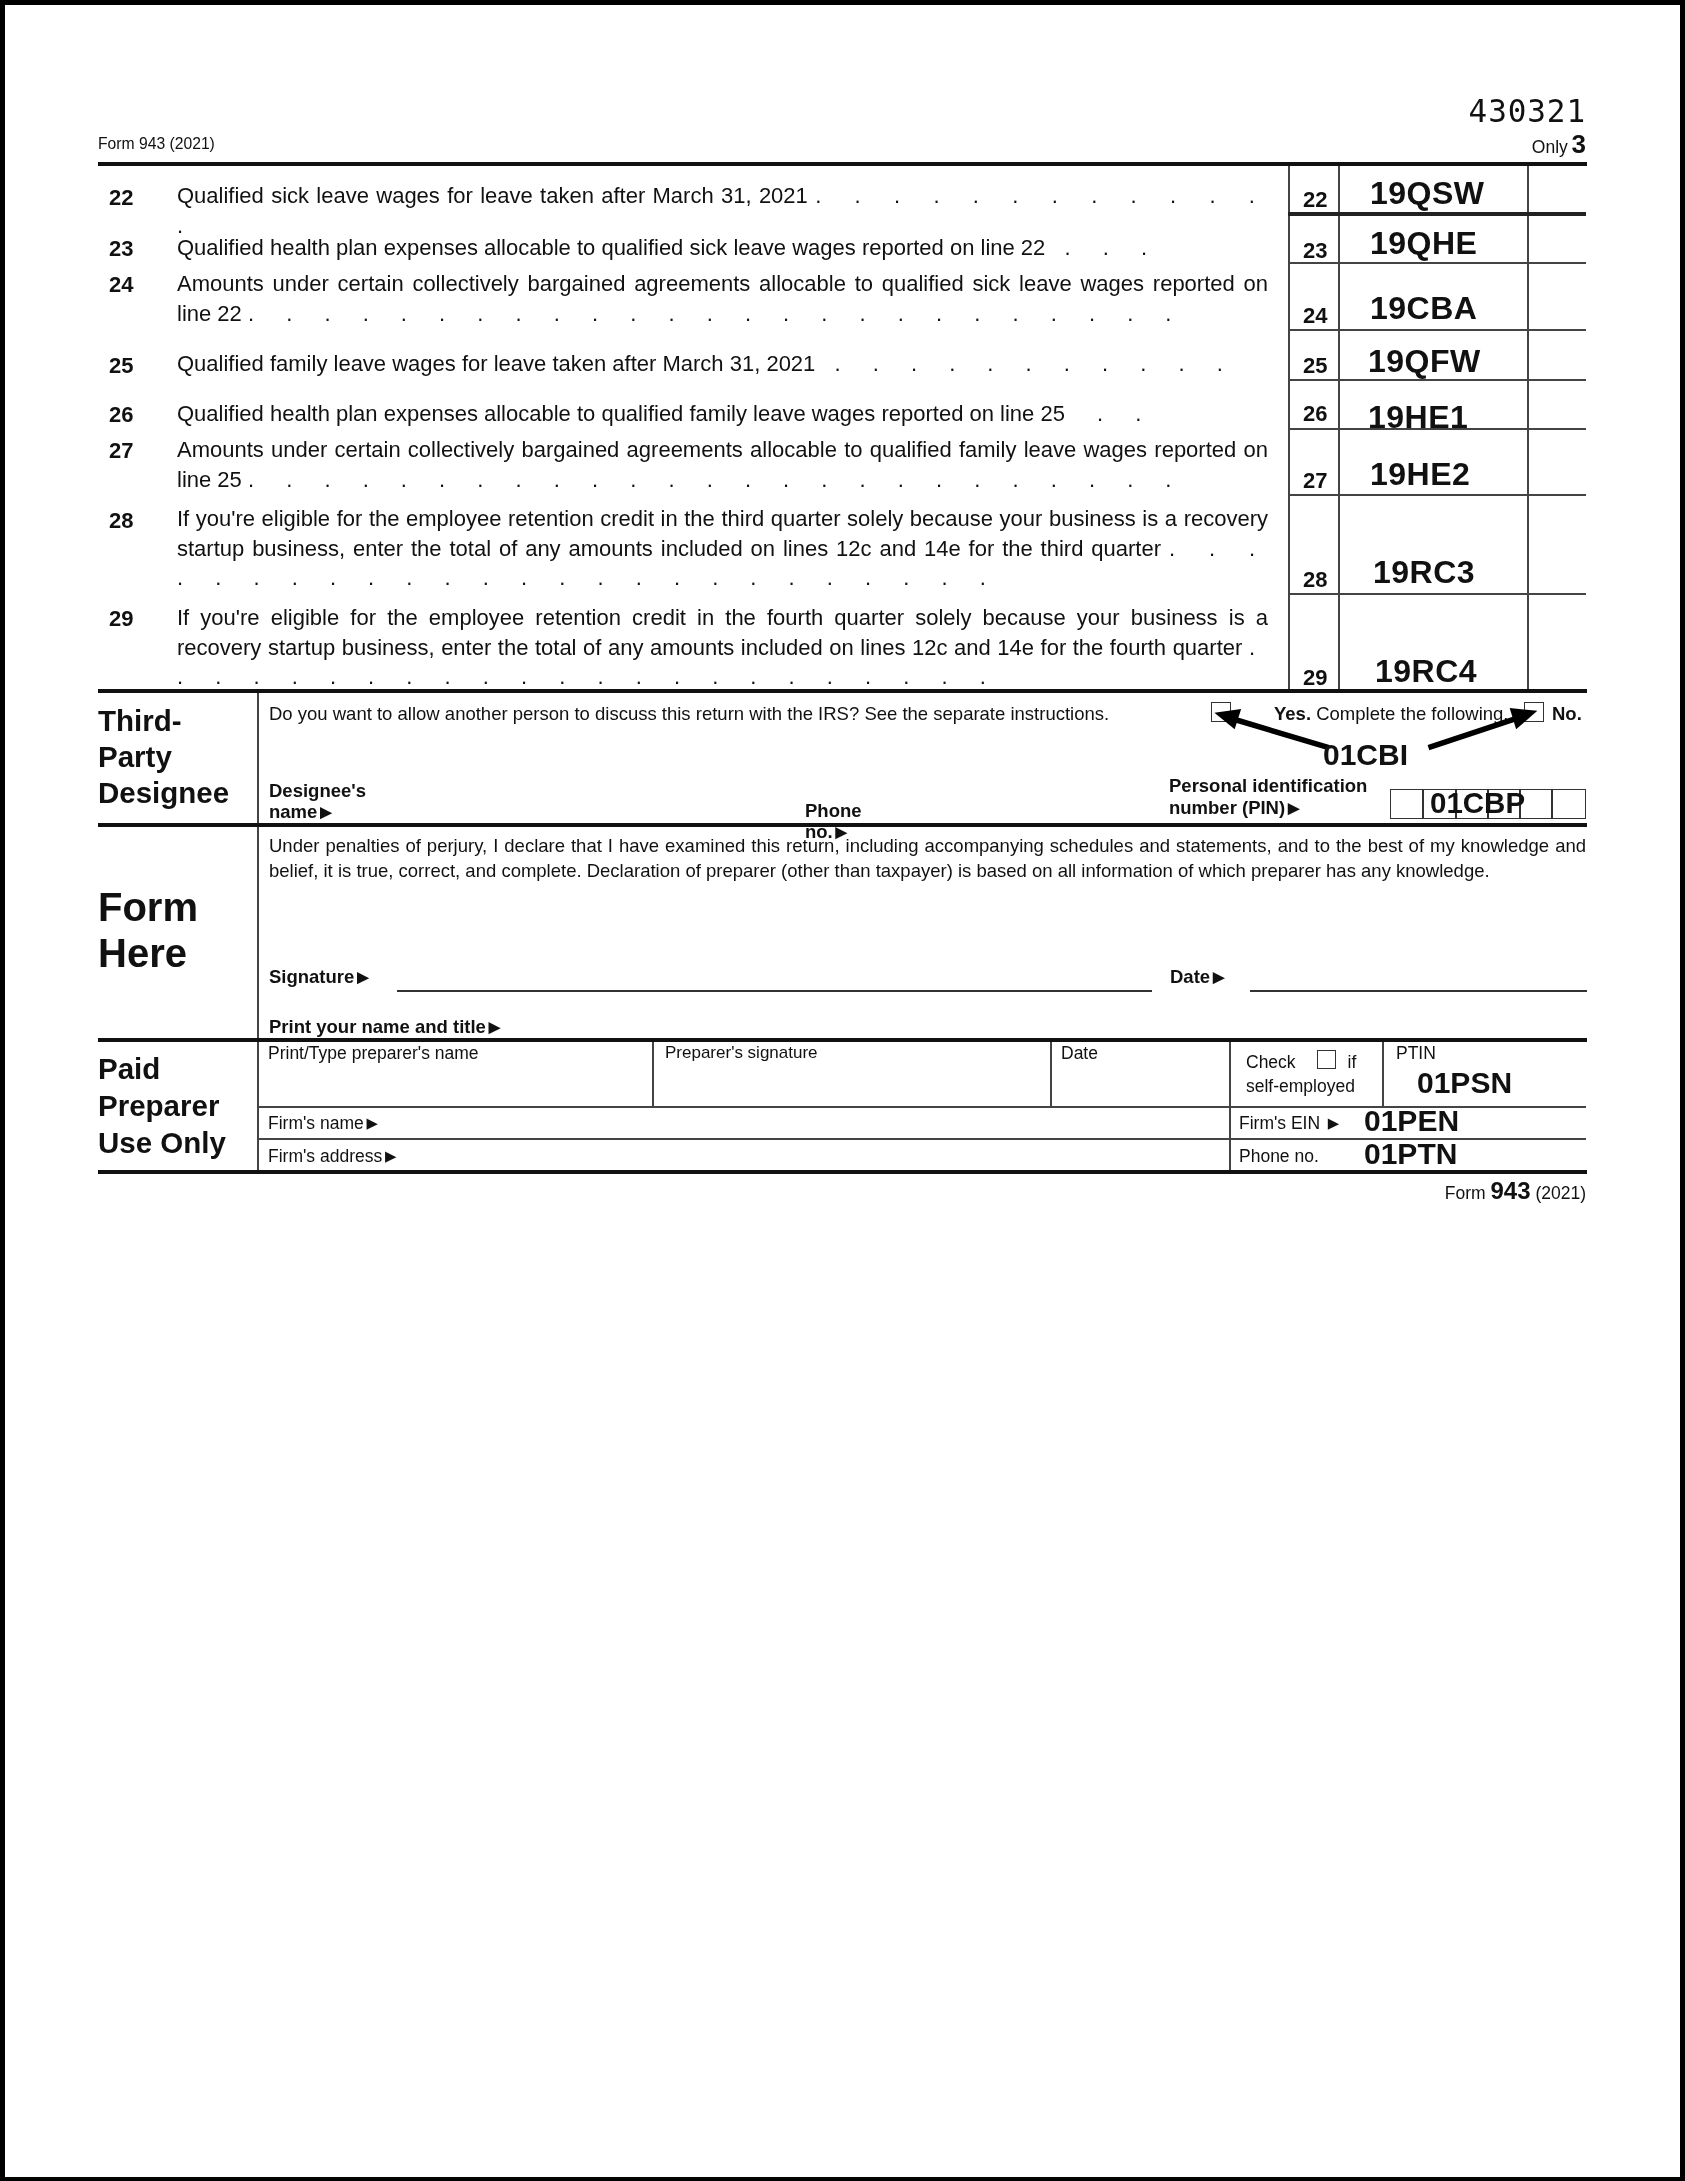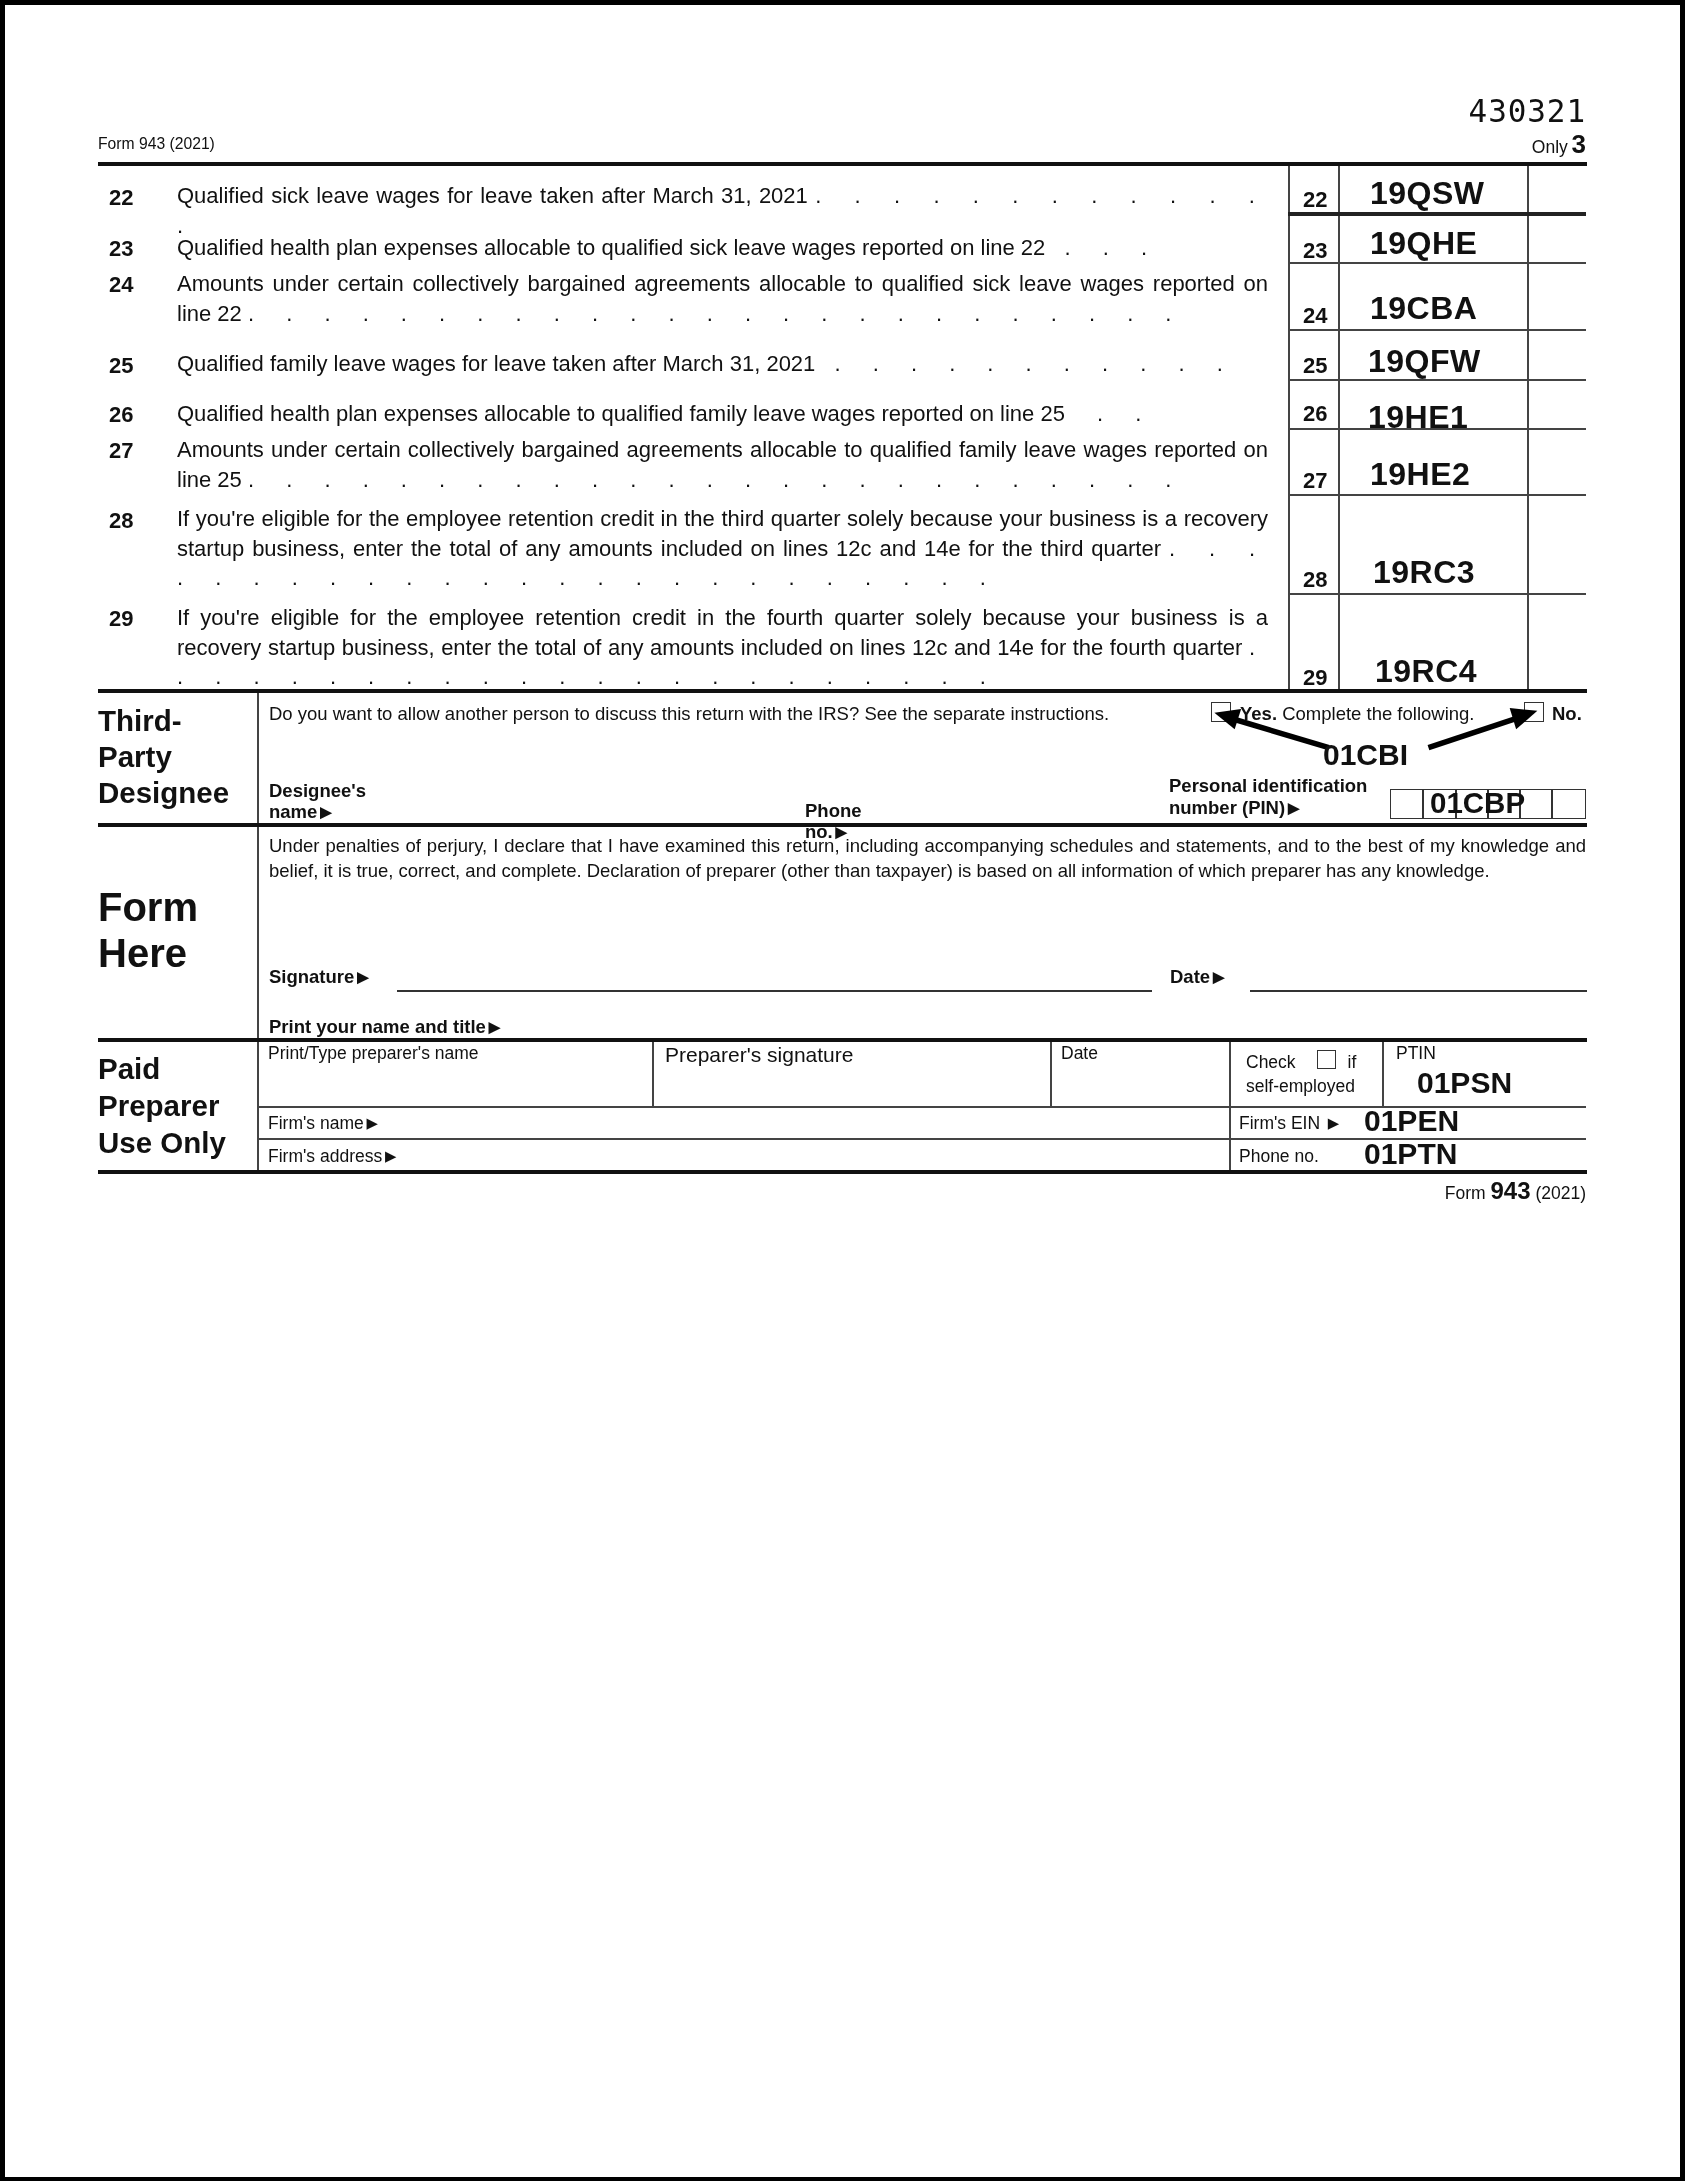"Yes. Complete the following." div.abs { padding-left: none -> 34px }
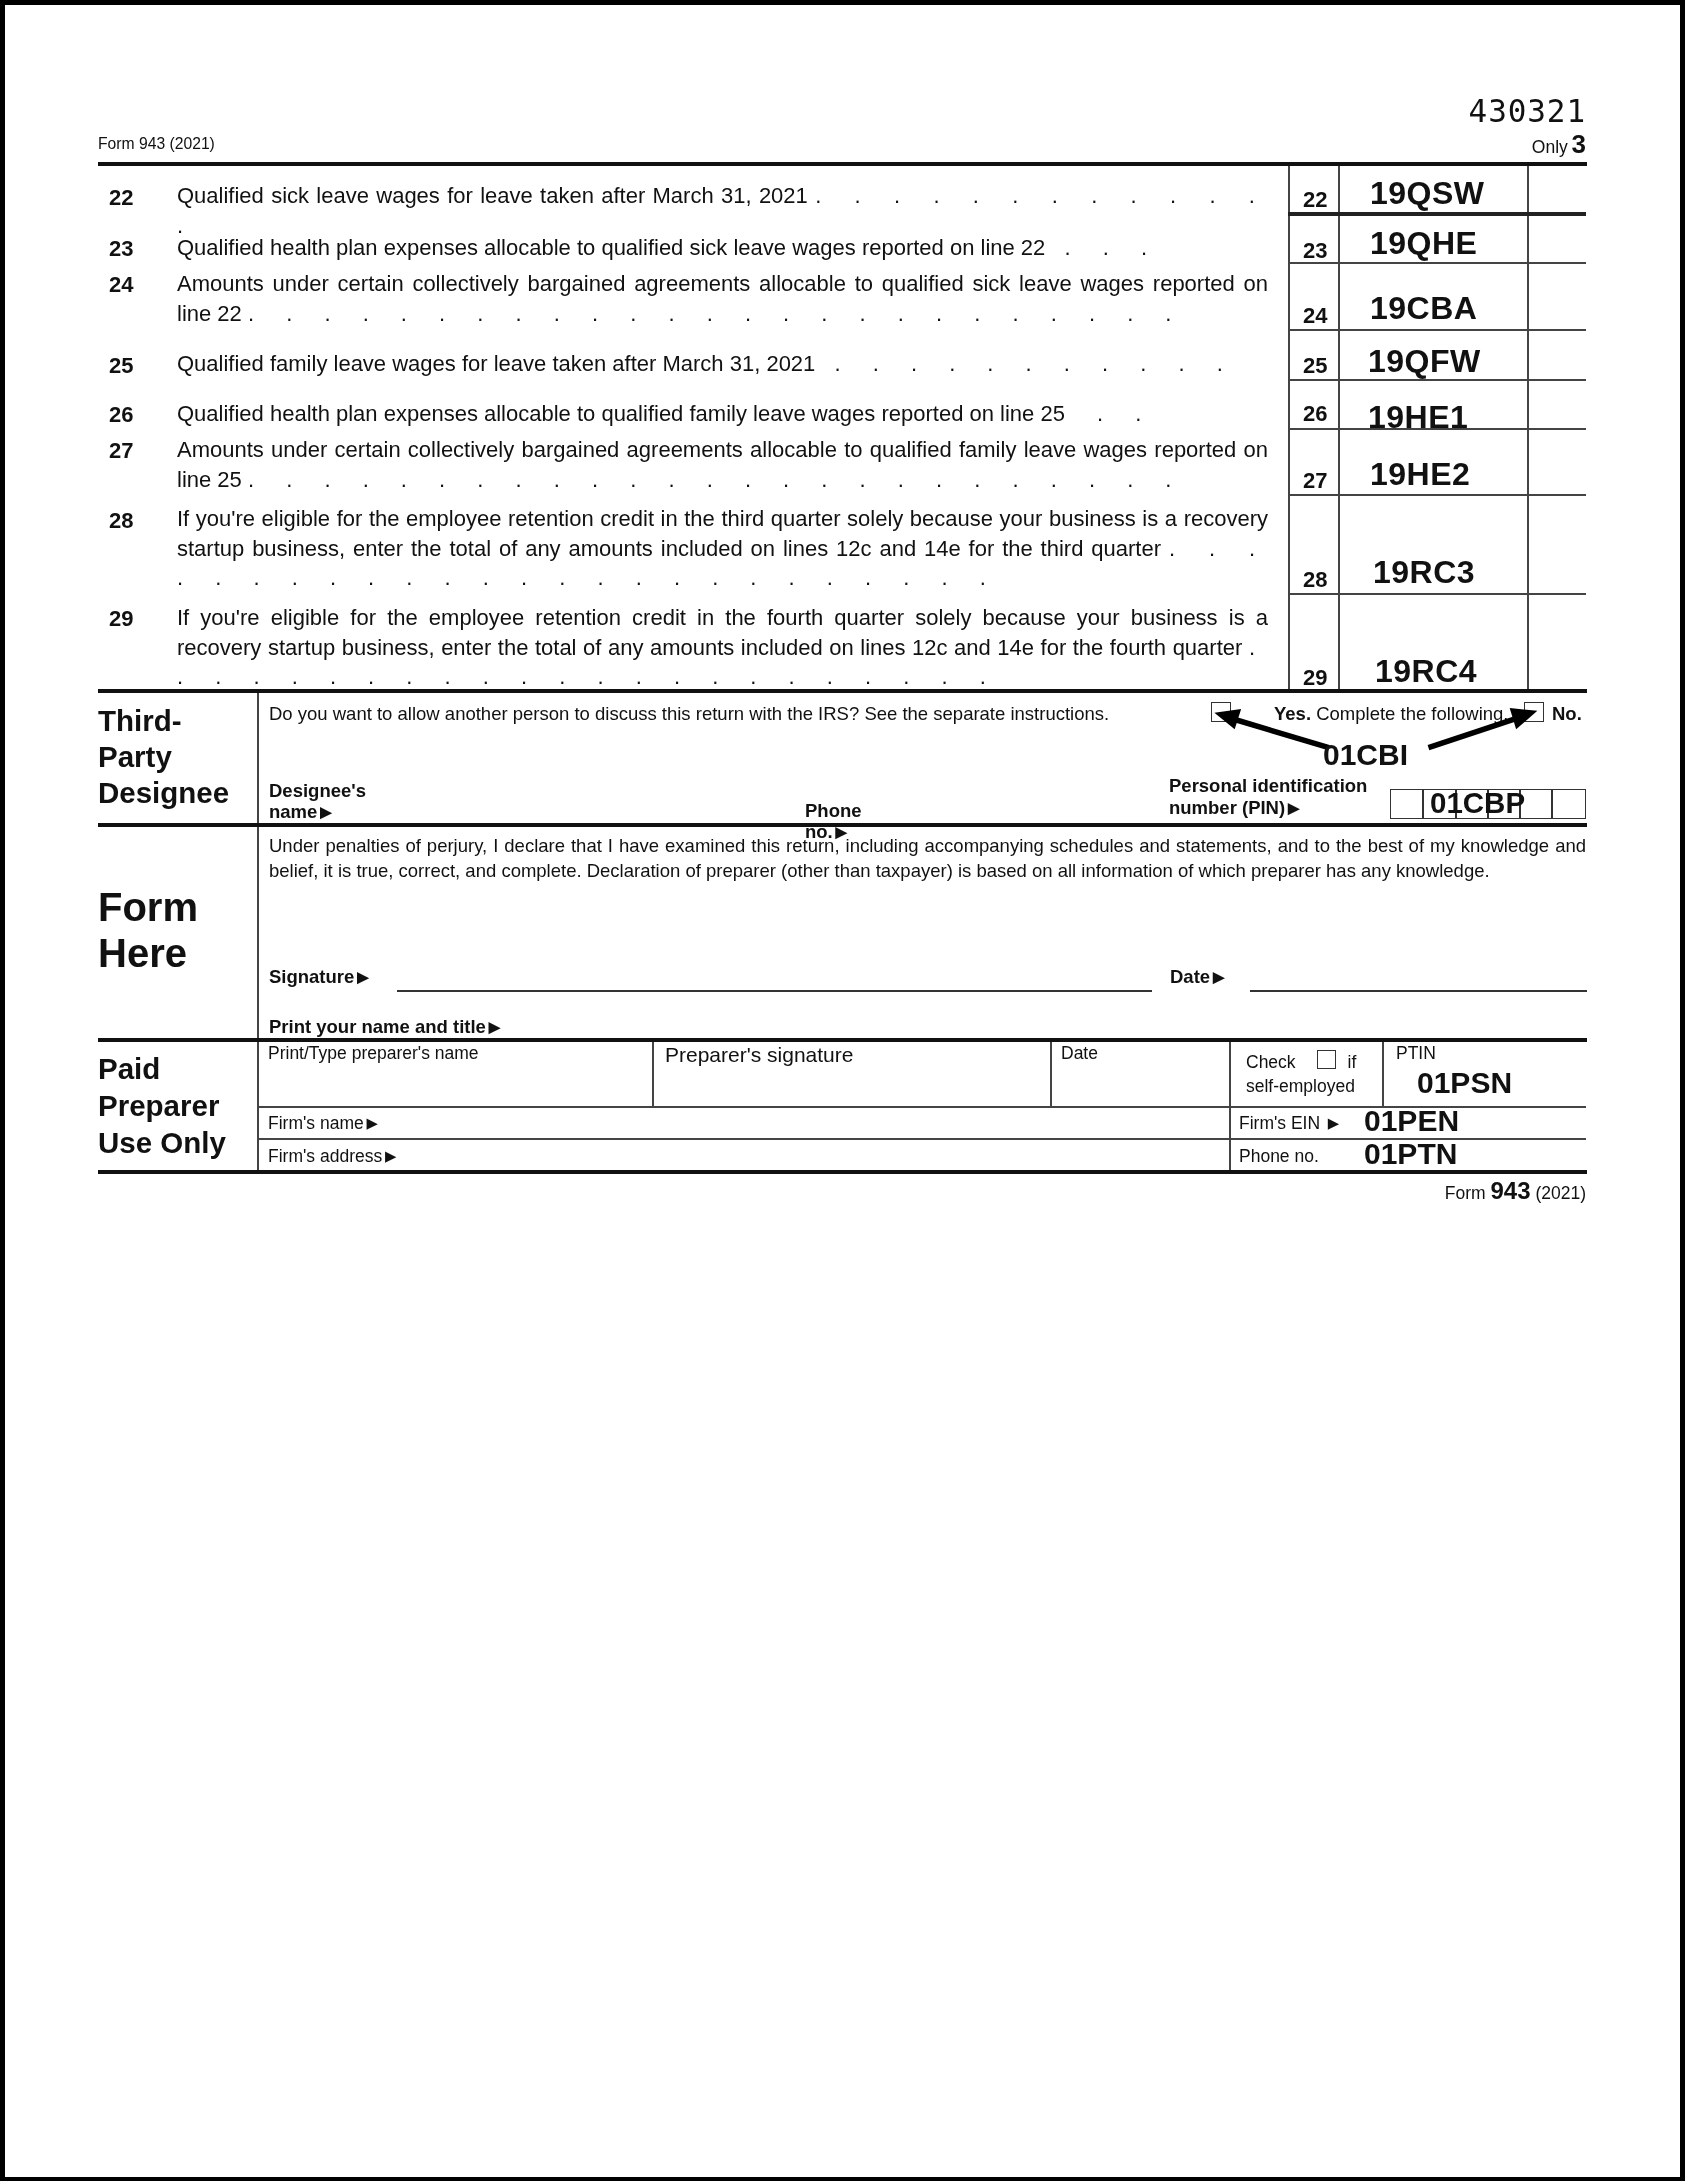"Preparer's signature" div { font-size: 21px -> 17px }
